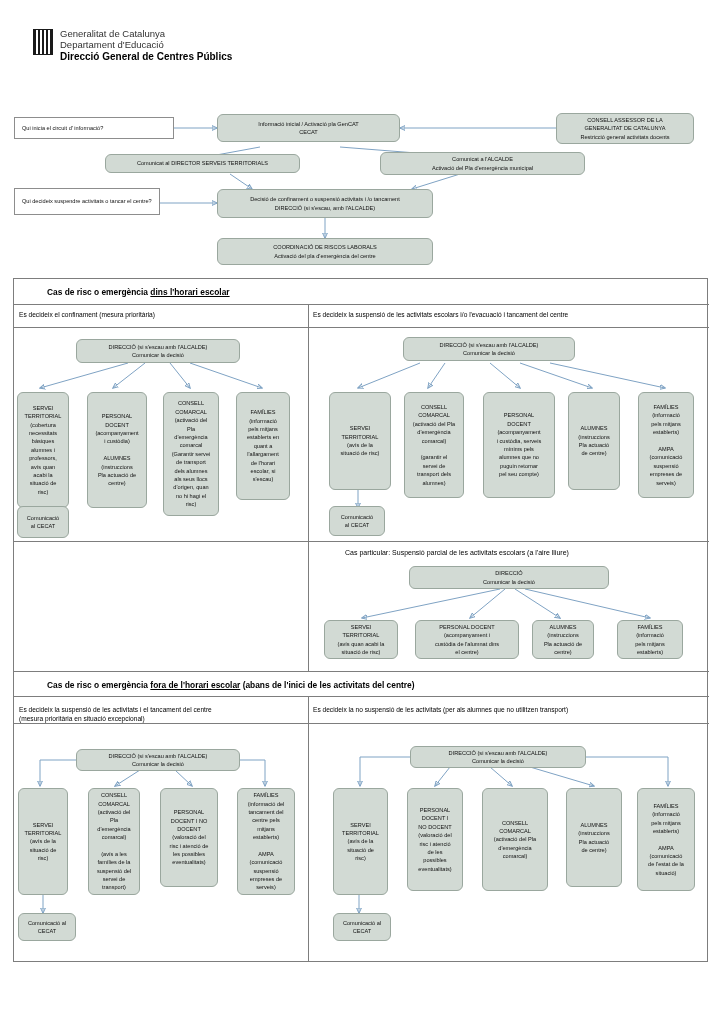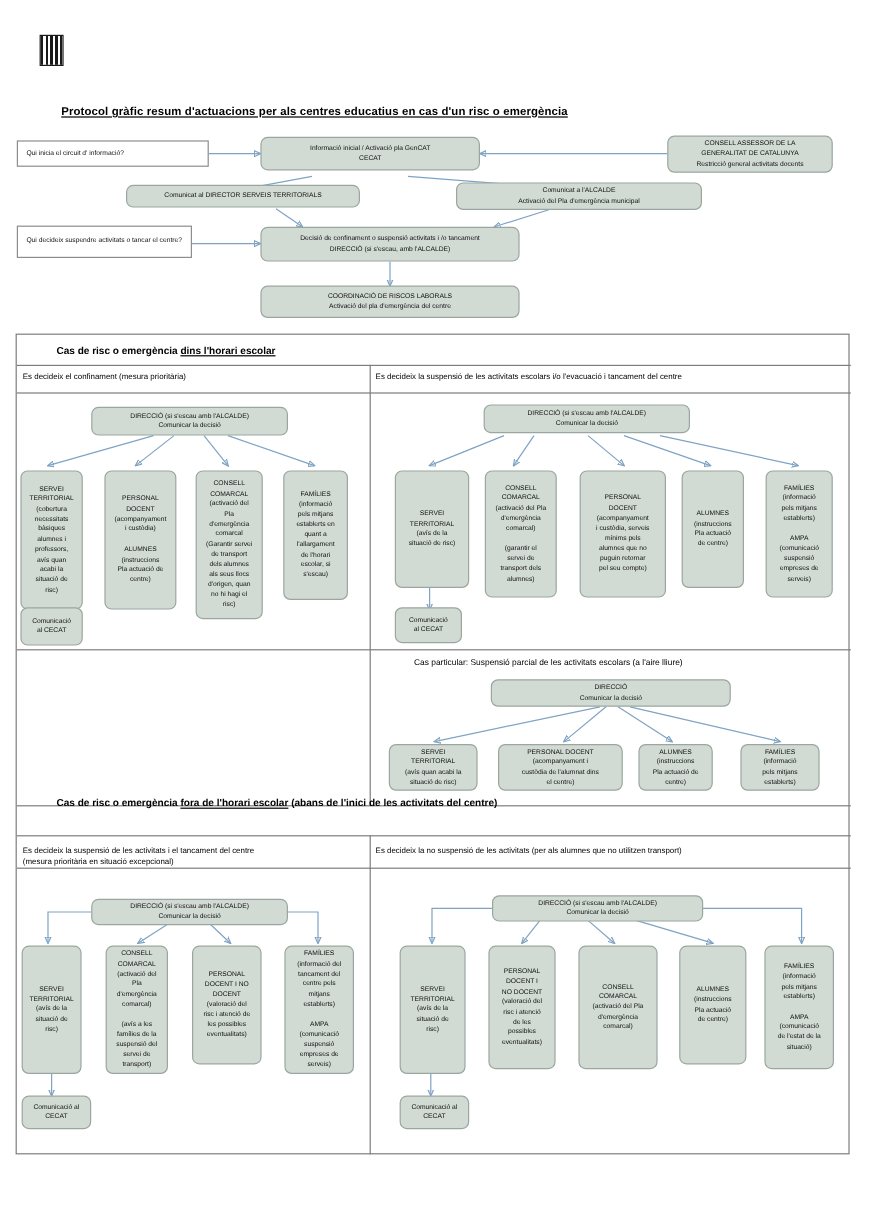"Generalitat de Catalunya" div.hdr-lines { html: none -> <div> <div>Generalitat de Catalunya</div> <div>Departament d'Educació</div> <div>Direcció General de Centres Públics</div> </div> }
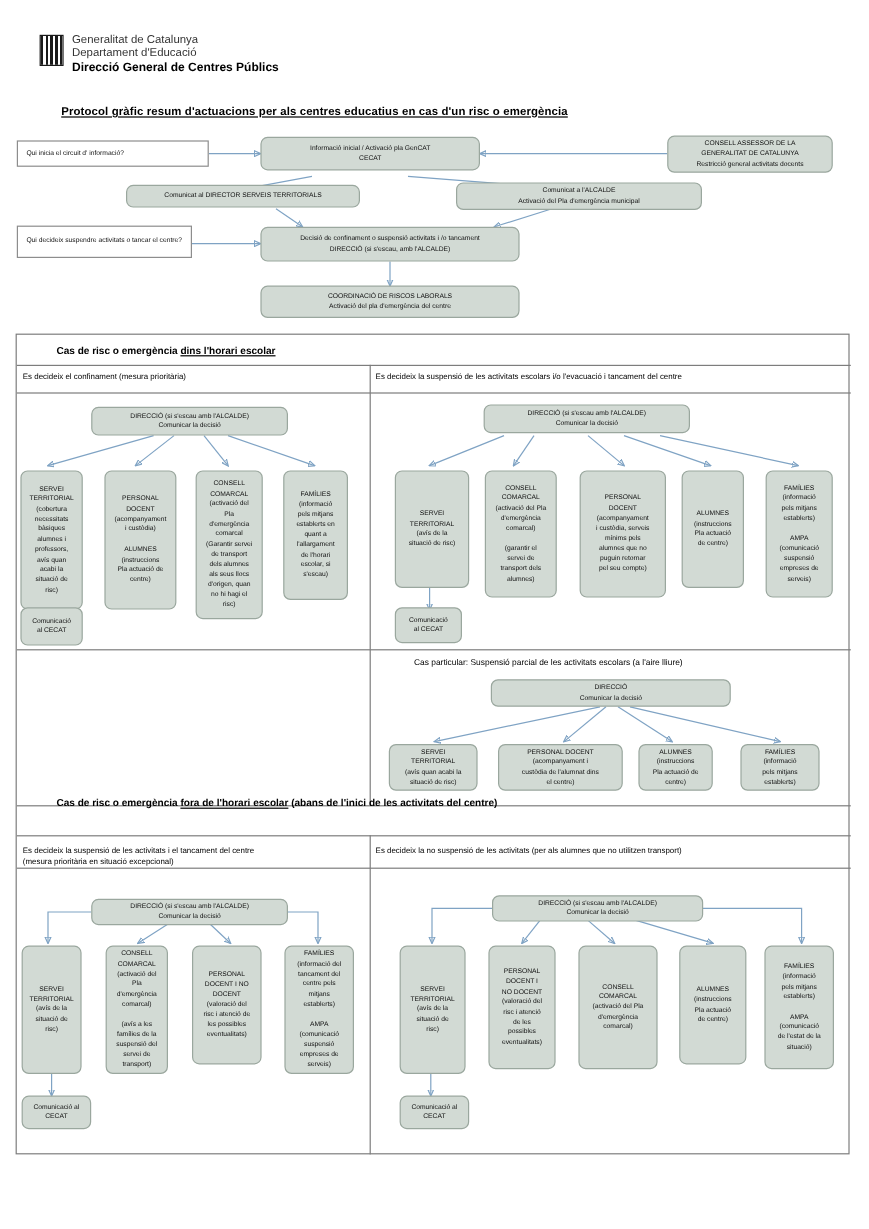"Protocol gràfic resum d'actuacions per" div.main-title { html: <div>Protocol gràfic resum d'actuacions per als centres educatius en cas d'un risc o emergència</div> -> none }
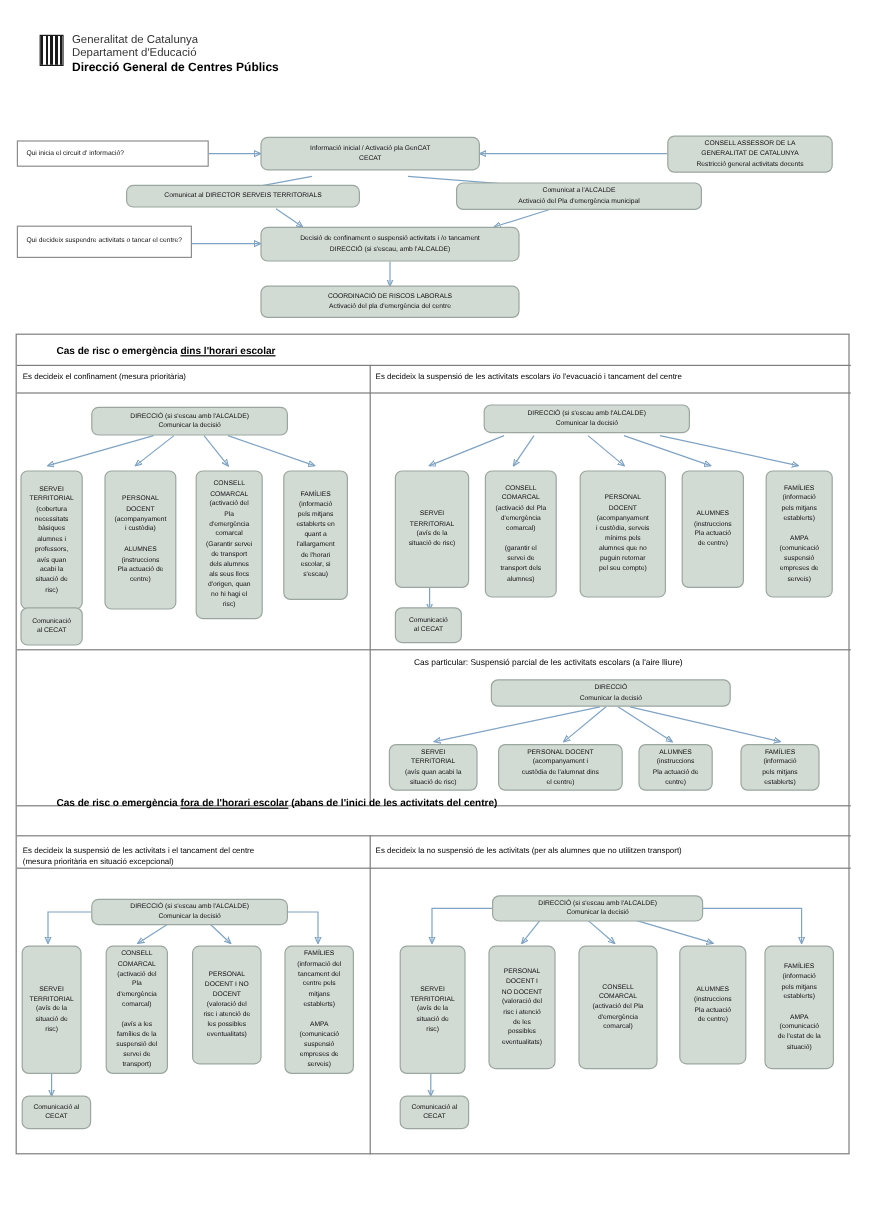"Cas de risc o emergència fora" div.sec-head { top: 664px -> 680px }
